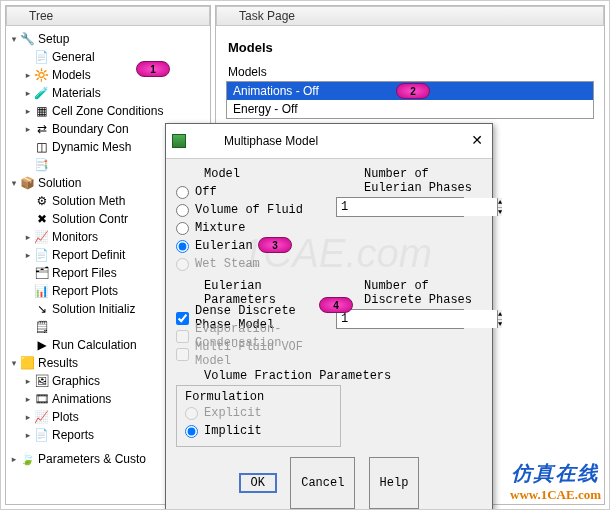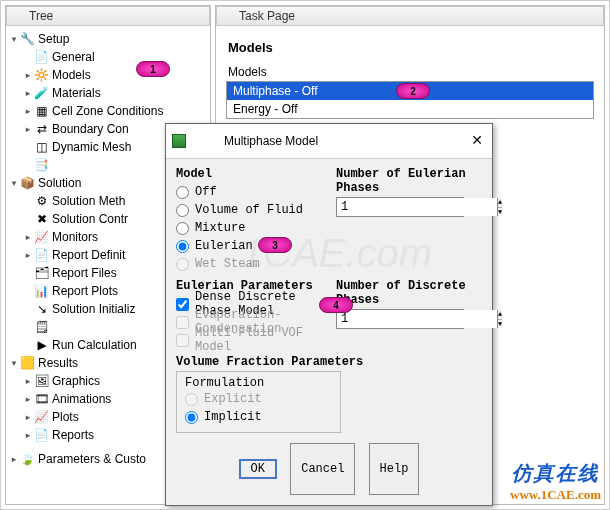"Multiphase - Off" div.model-item { text: Multiphase -> Animations }
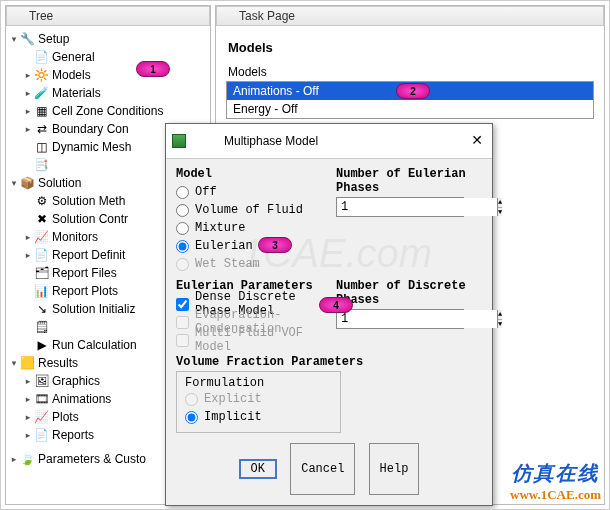"Model" .group > .glabel { font-weight: bold -> normal; margin-left: none -> 28px }
